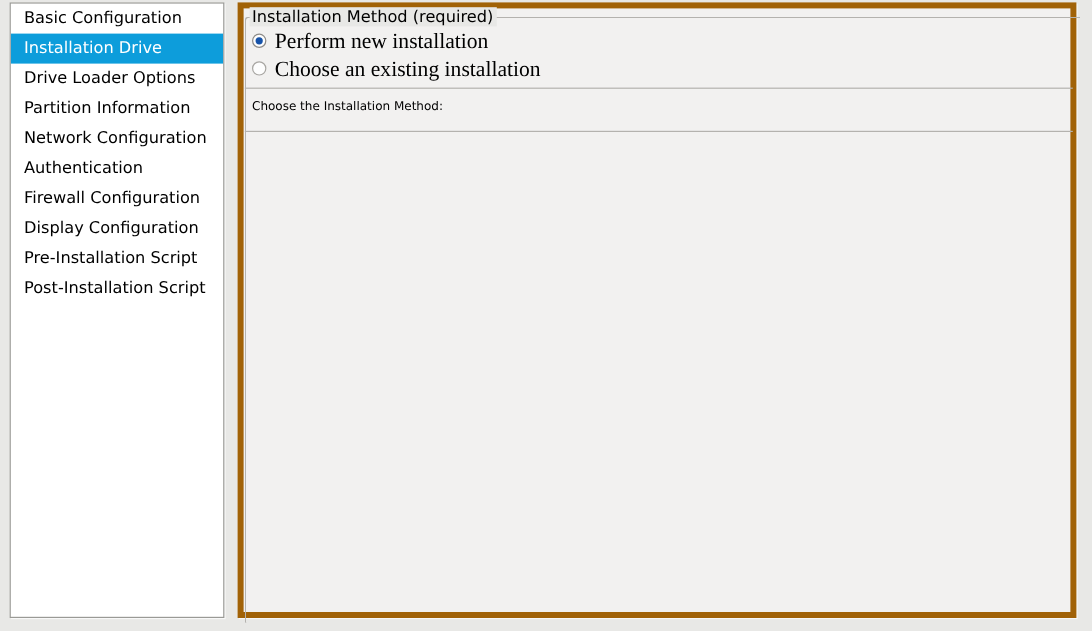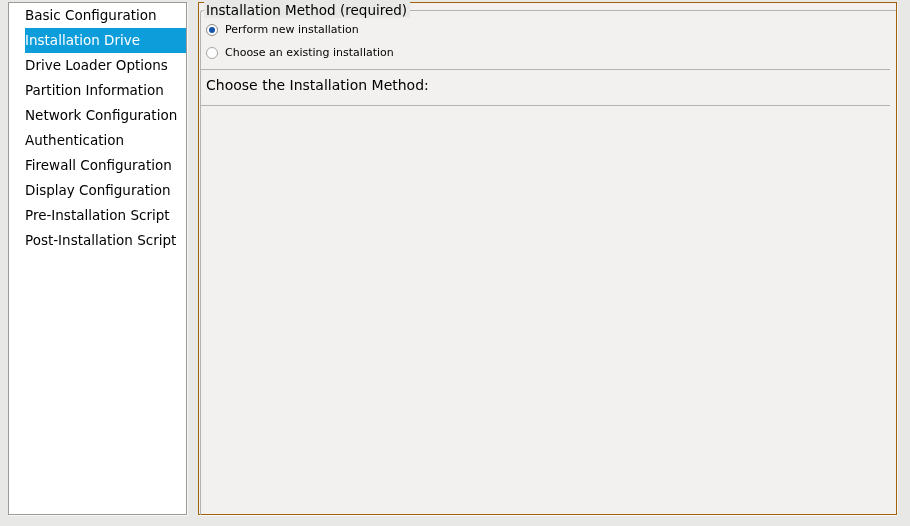"Basic Configuration" .sidebar-item { margin-left: 16px -> none; padding-left: 0 -> 11px }
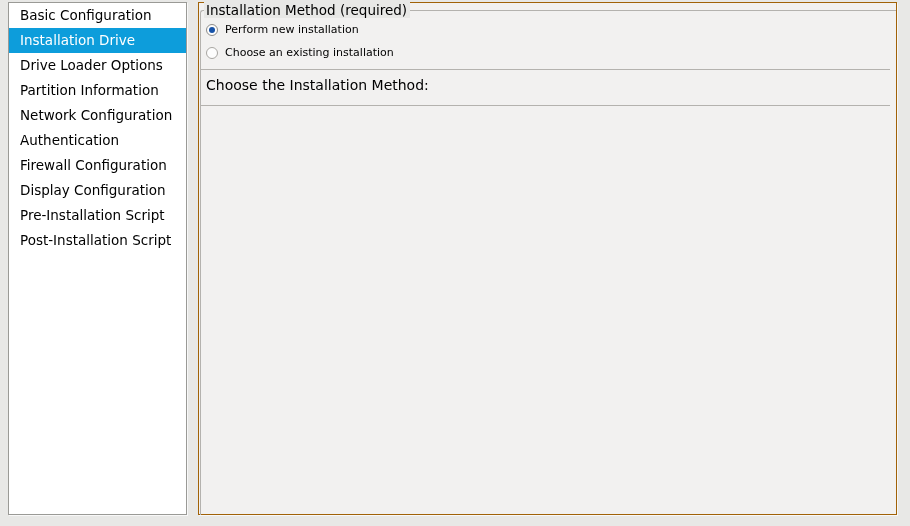"Installation Method (required)" #content-panel { border: 1px solid #a16207 -> 5px solid #a16207 }
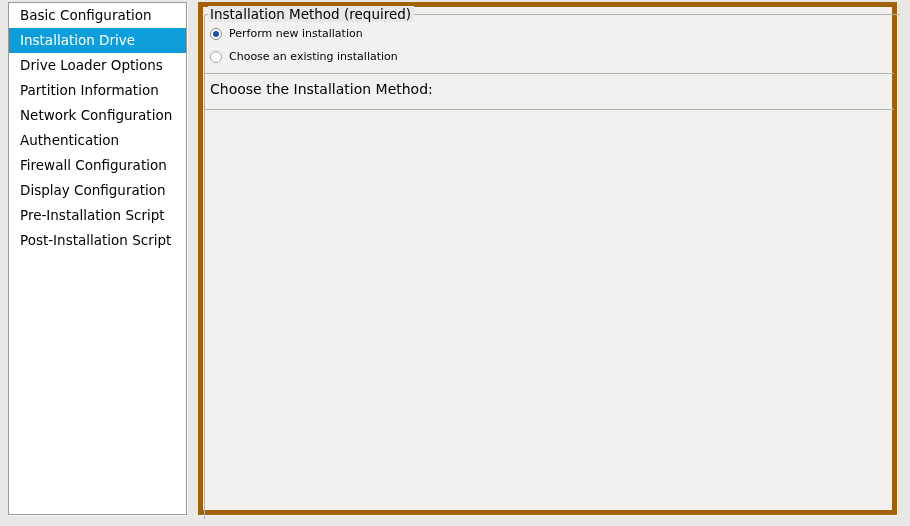"Perform new installation" .radio-label { font-family: none -> Liberation Serif, serif; font-size: 11px -> 18px }
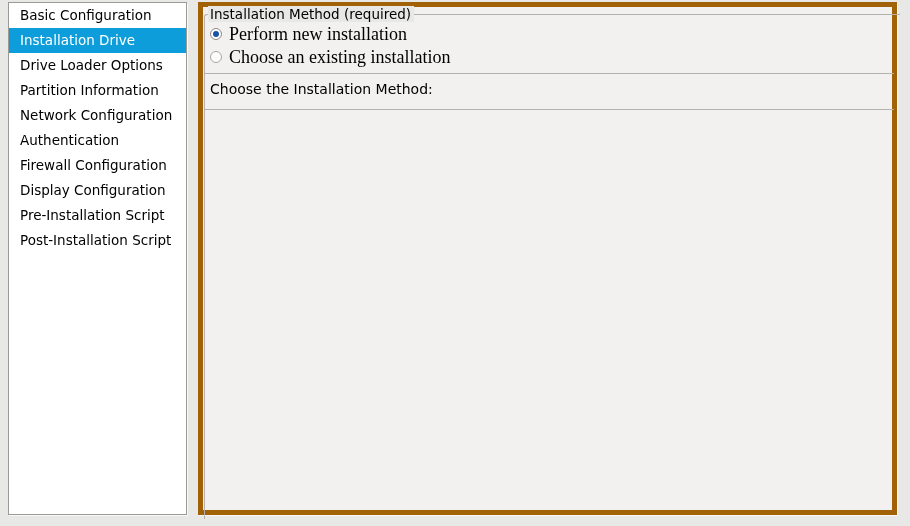"Choose the Installation Method:" .section-caption { font-size: 14px -> 10px }
